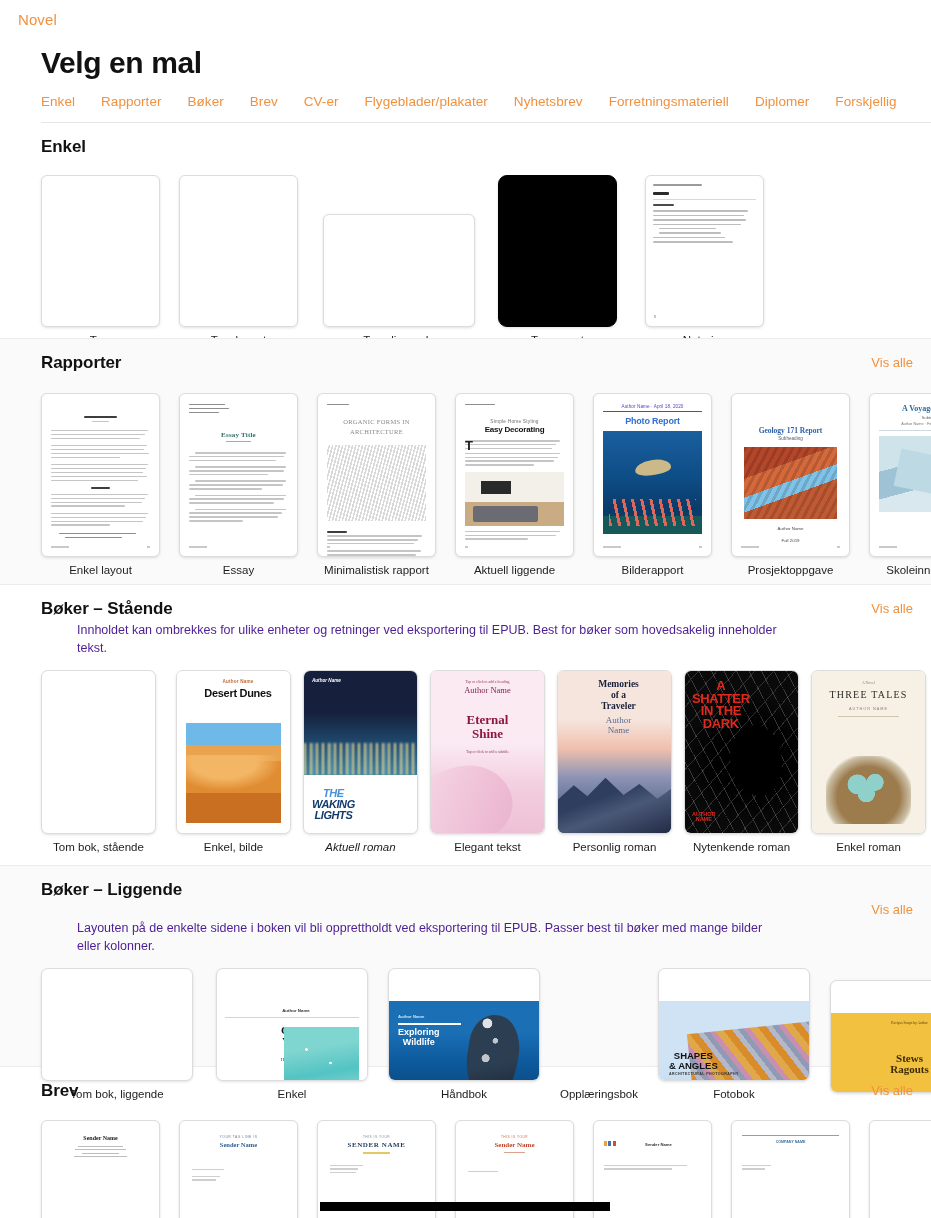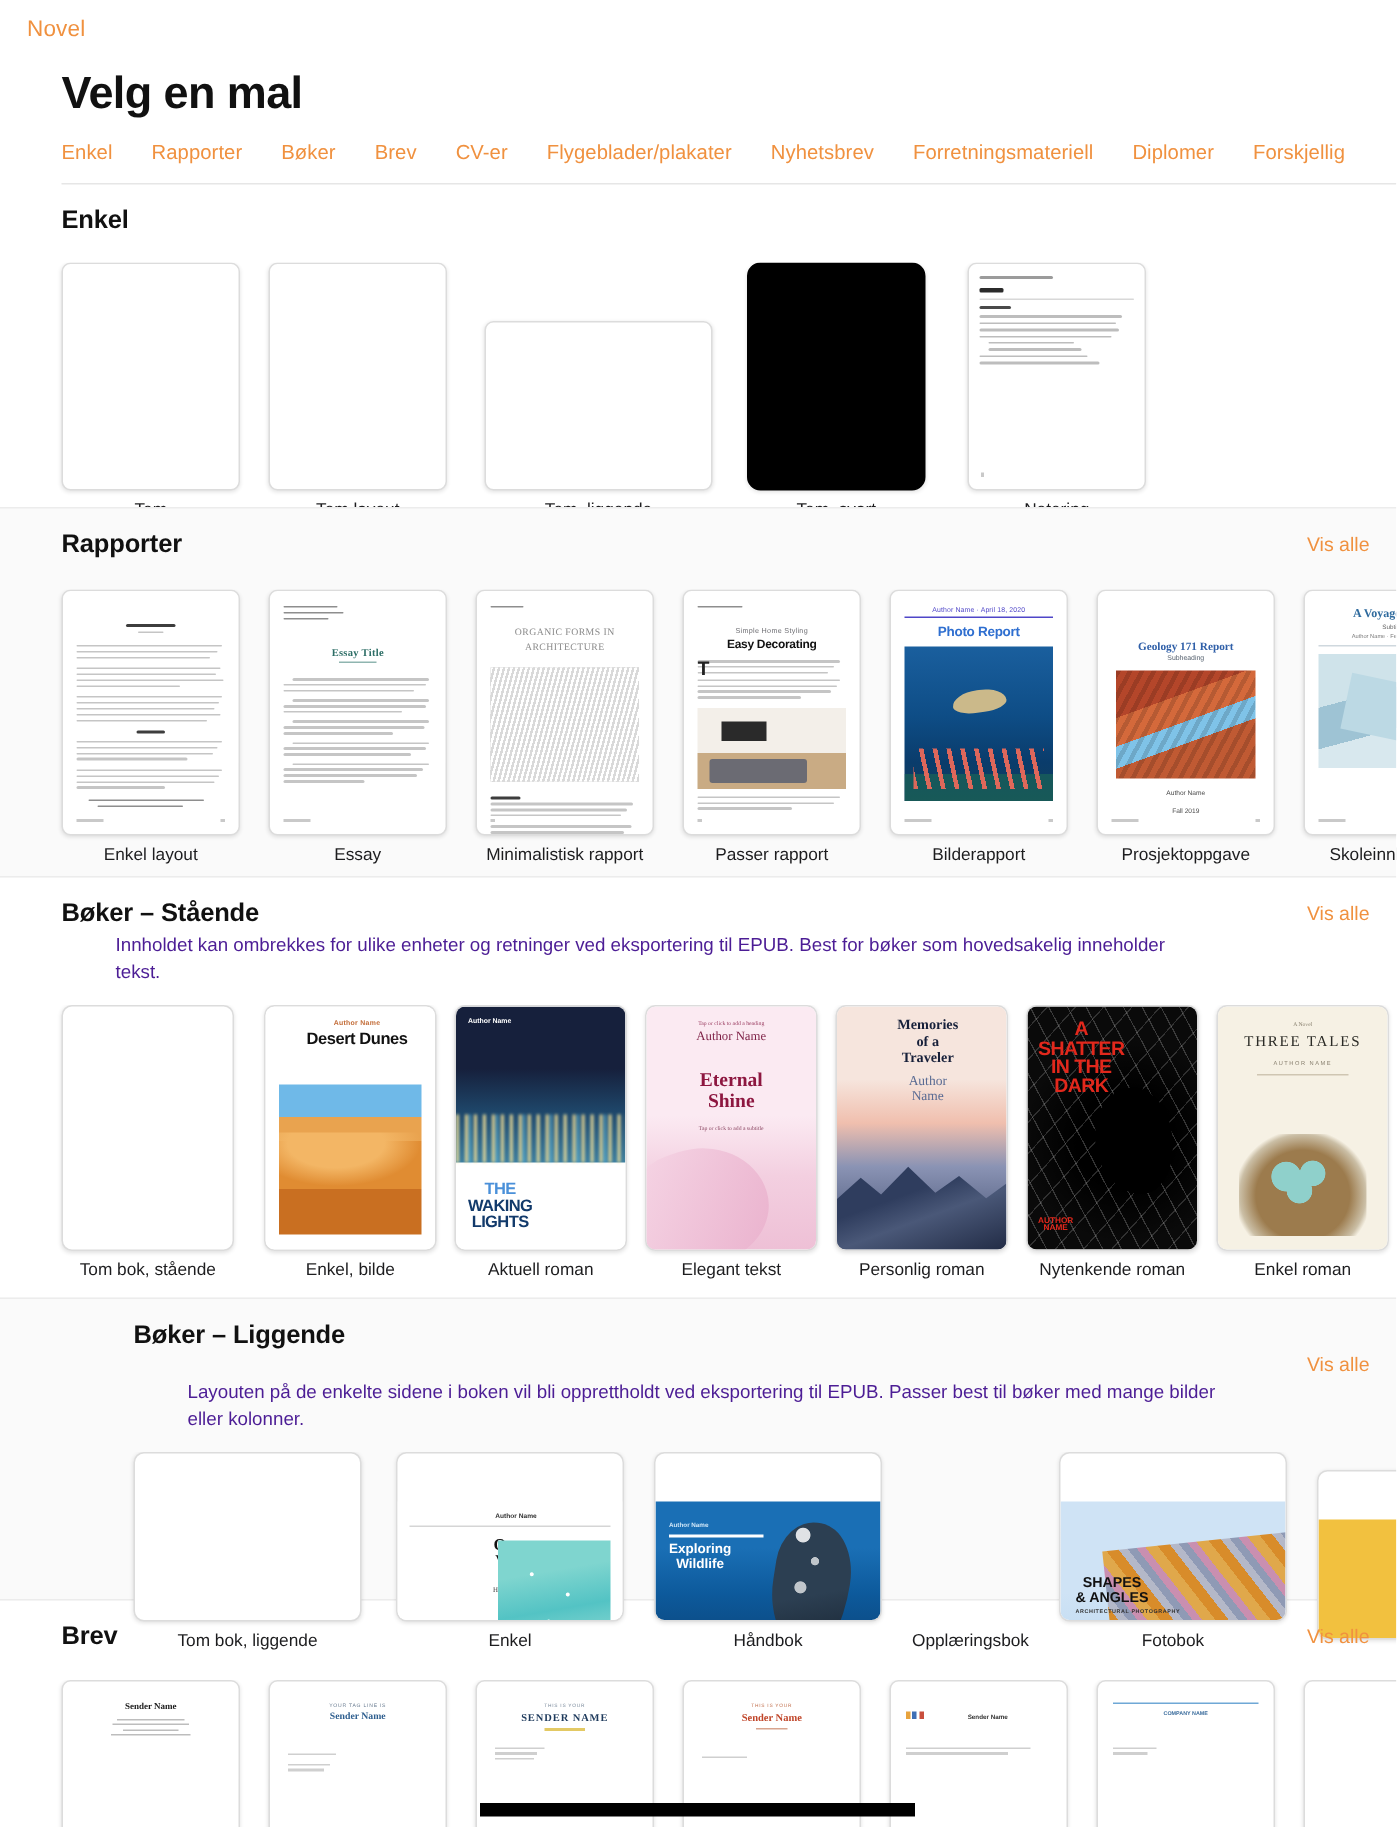"Passer rapport" div.tile-label { text: Passer rapport -> Aktuell liggende }
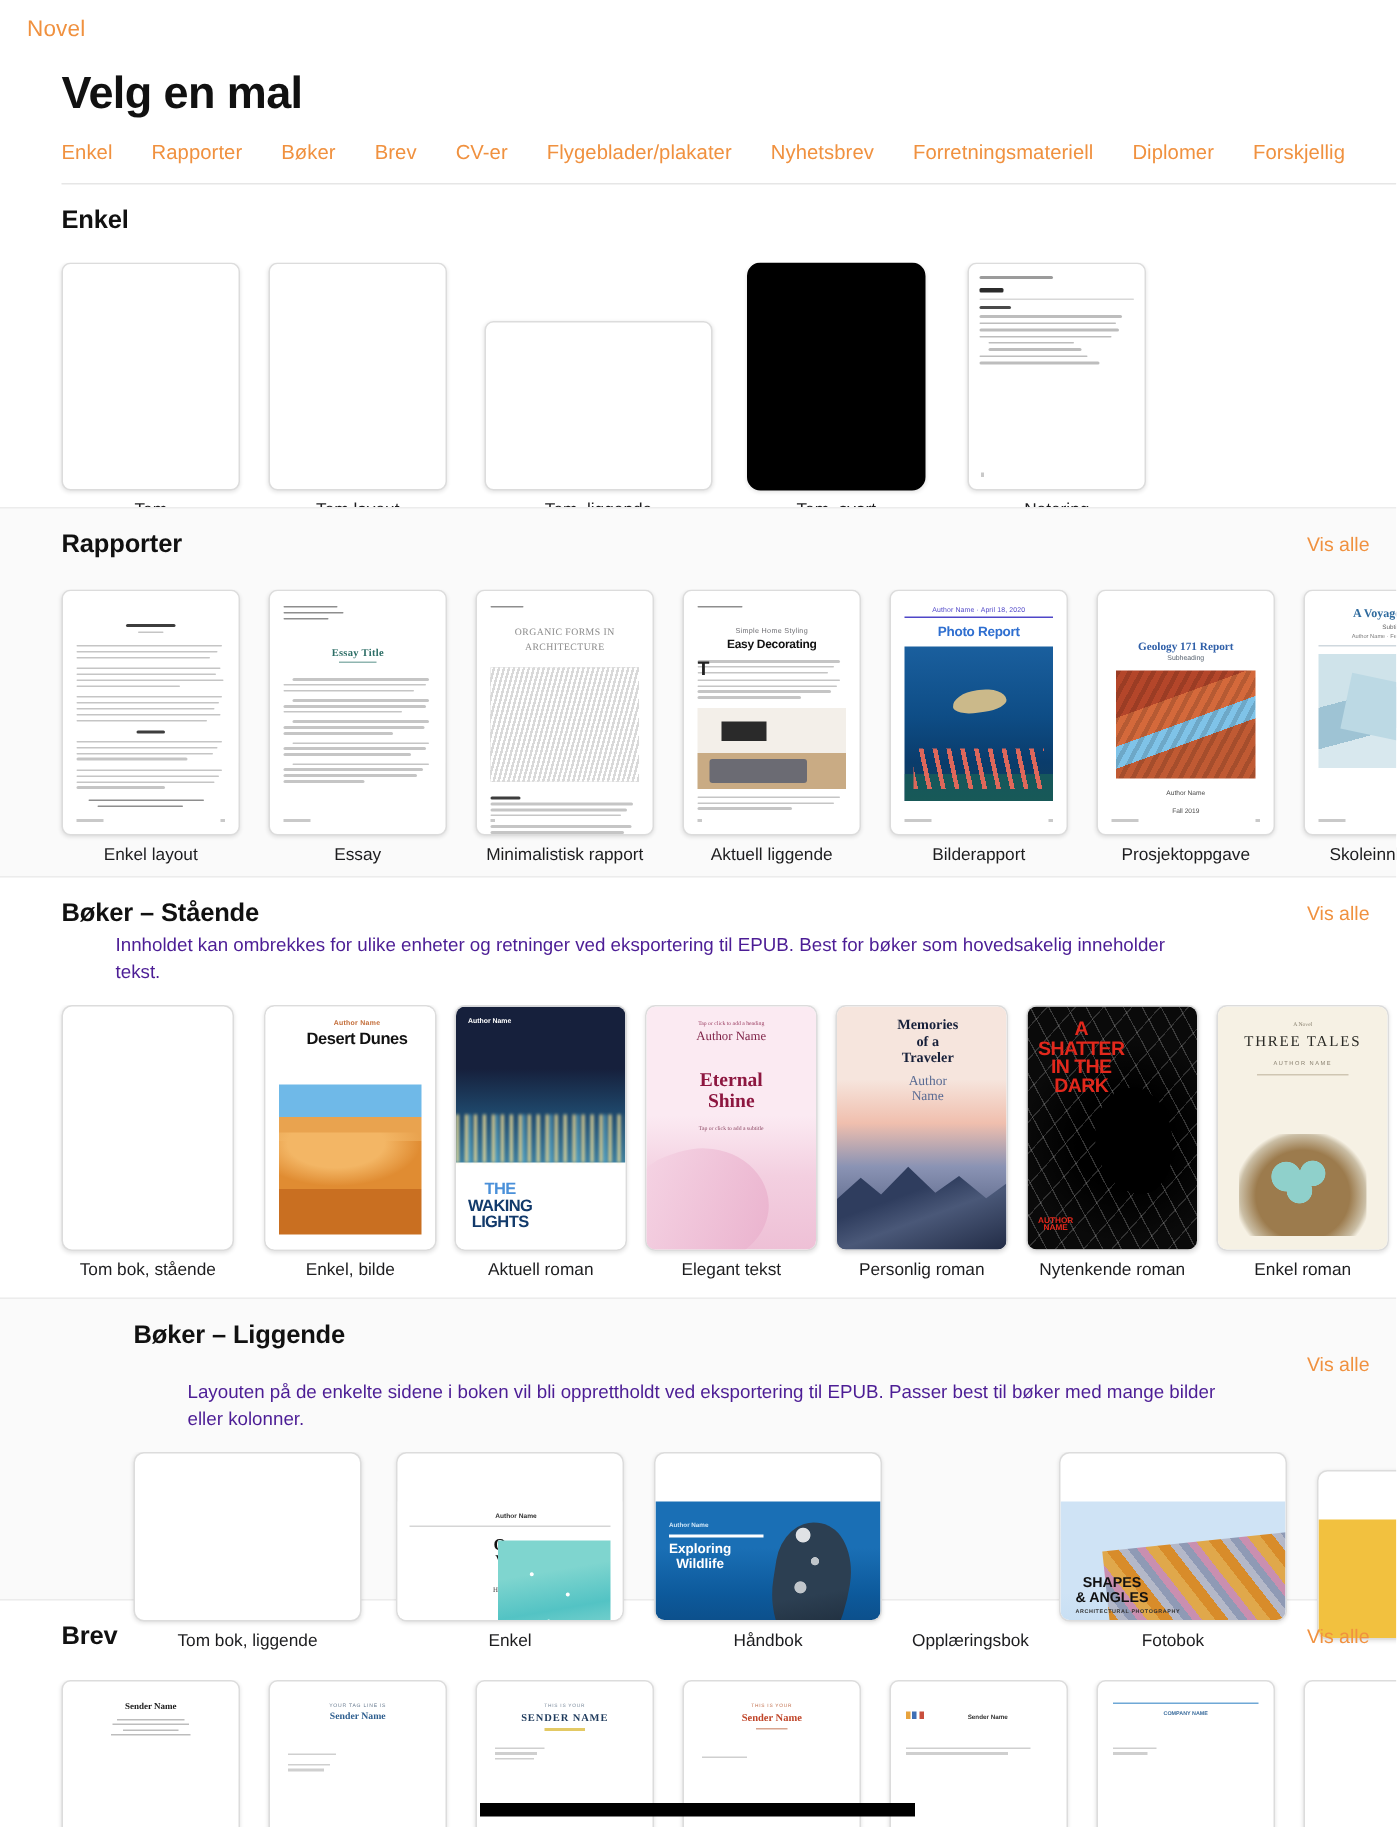"THE" div.tile { font-style: none -> italic }
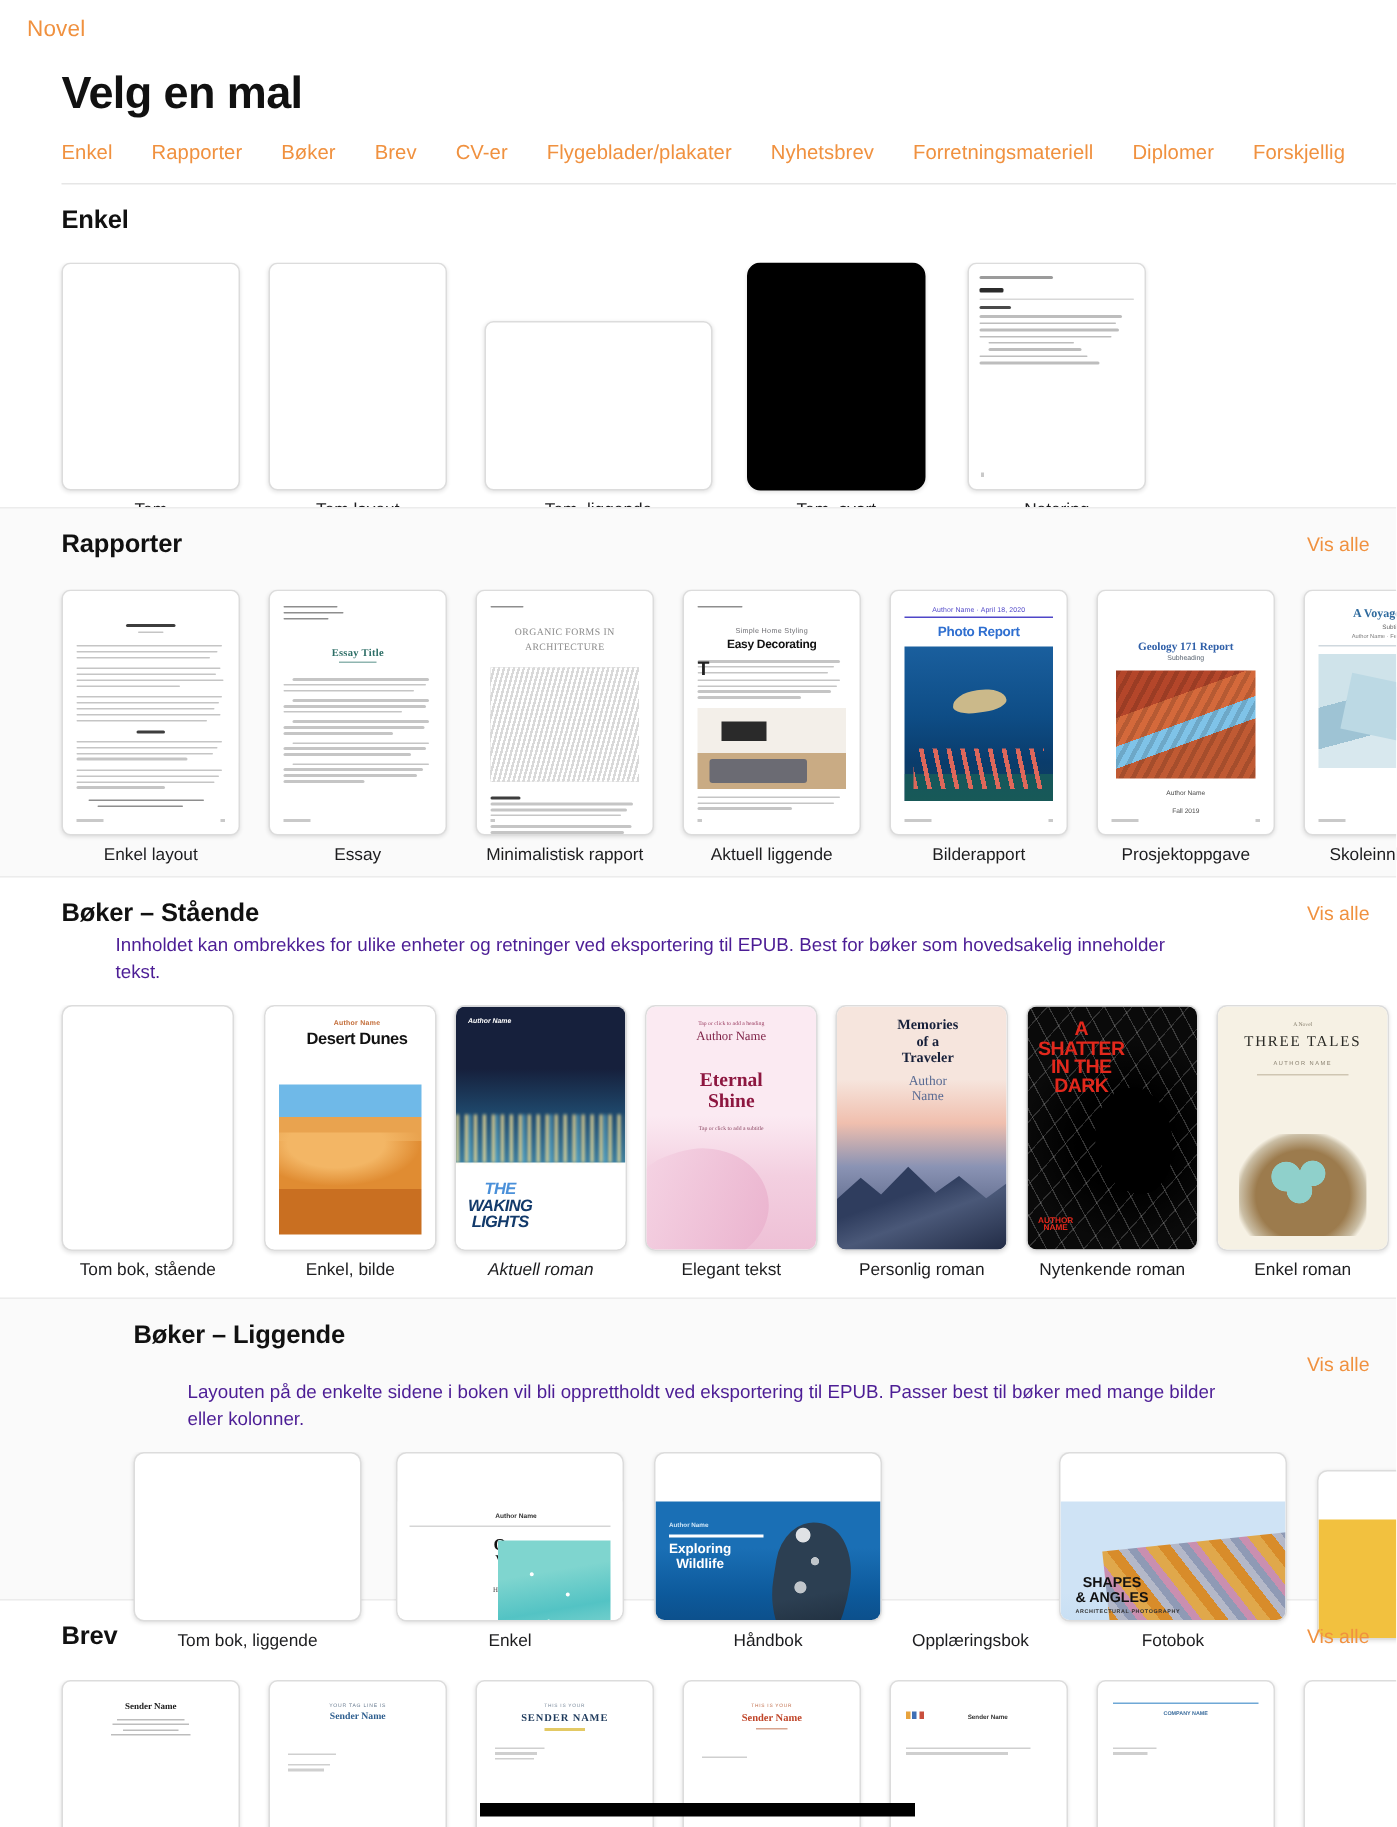"Bøker – Liggende" div.section { padding-left: 48px -> none }
